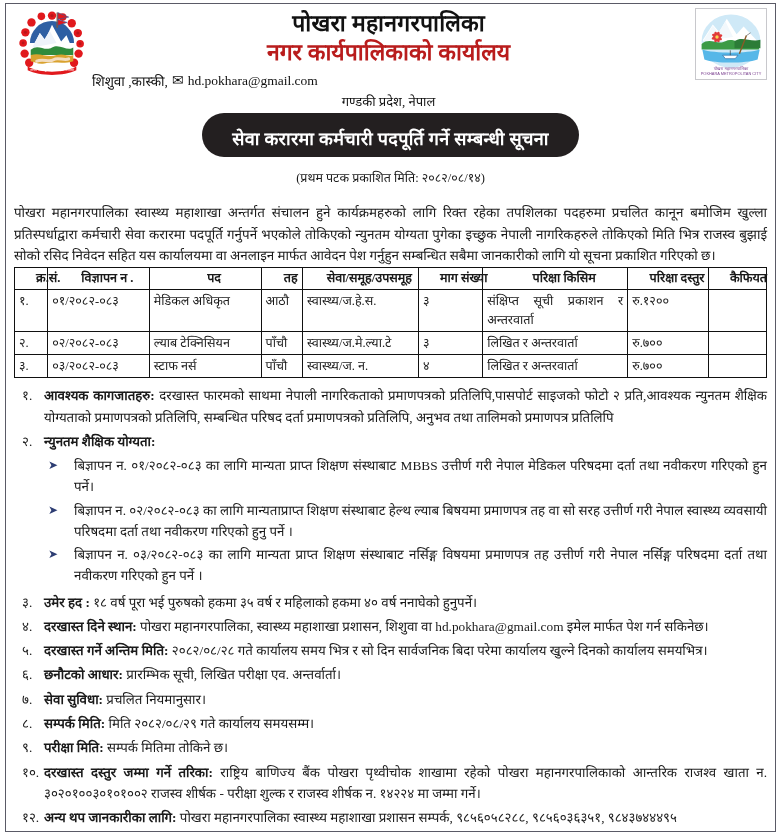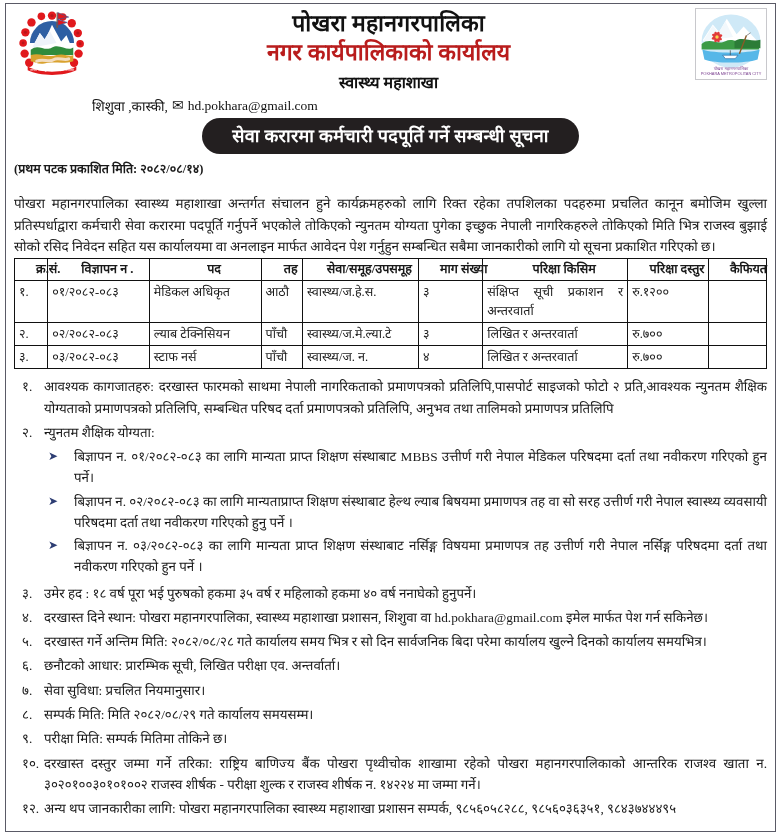"स्वास्थ्य महाशाखा" div.org-l3 { html: <div>स्वास्थ्य महाशाखा</div> -> none }
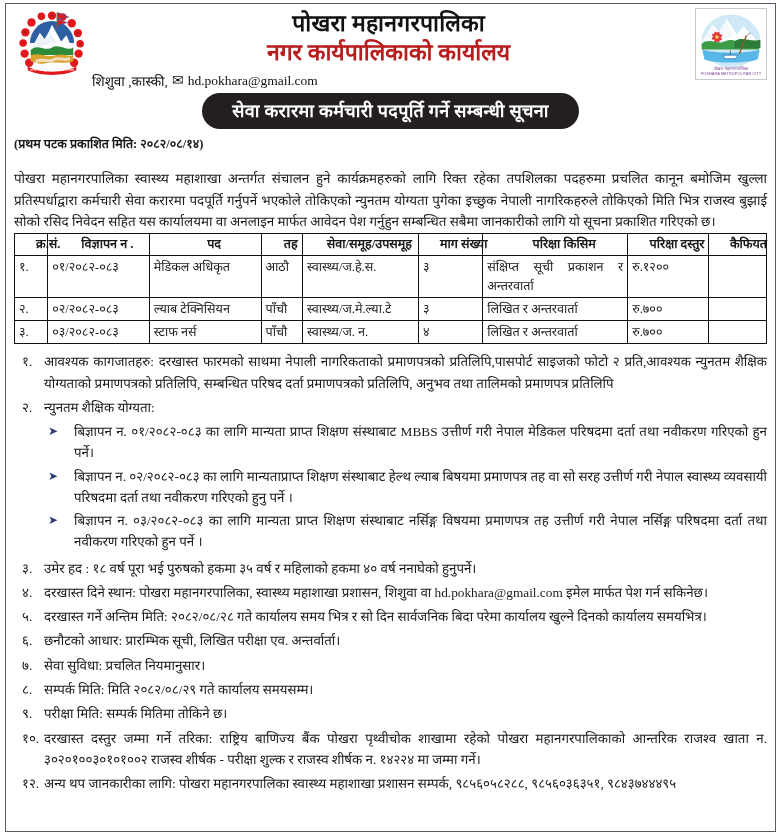"गण्डकी प्रदेश, नेपाल" div.org-l5 { html: none -> <div>गण्डकी प्रदेश, नेपाल</div> }
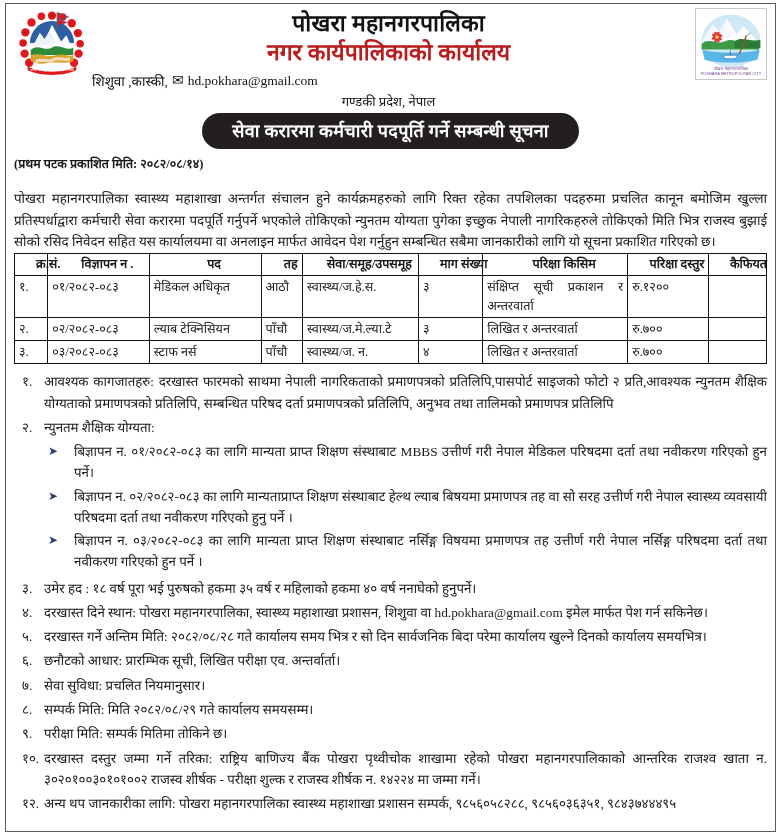"सेवा करारमा कर्मचारी पदपूर्ति गर्ने" .banner { padding: 5px 30px 7px 30px -> 13px 30px 7px 30px }
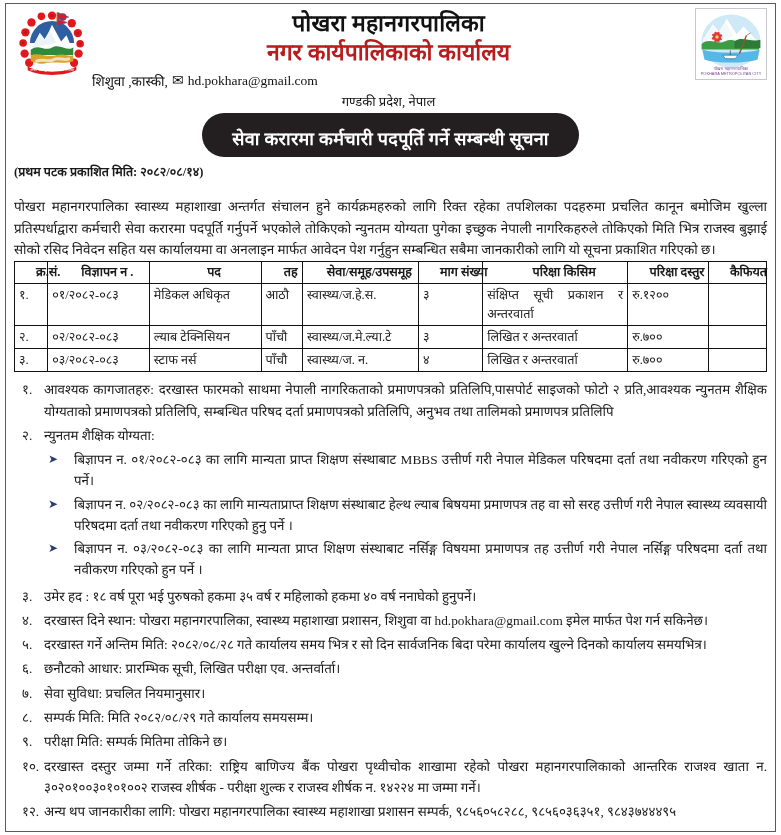"(प्रथम पटक प्रकाशित मिति: २०८२/०८/१४)" .pubdate { font-weight: bold -> none; margin-top: 6px -> 12px; text-align: none -> center }
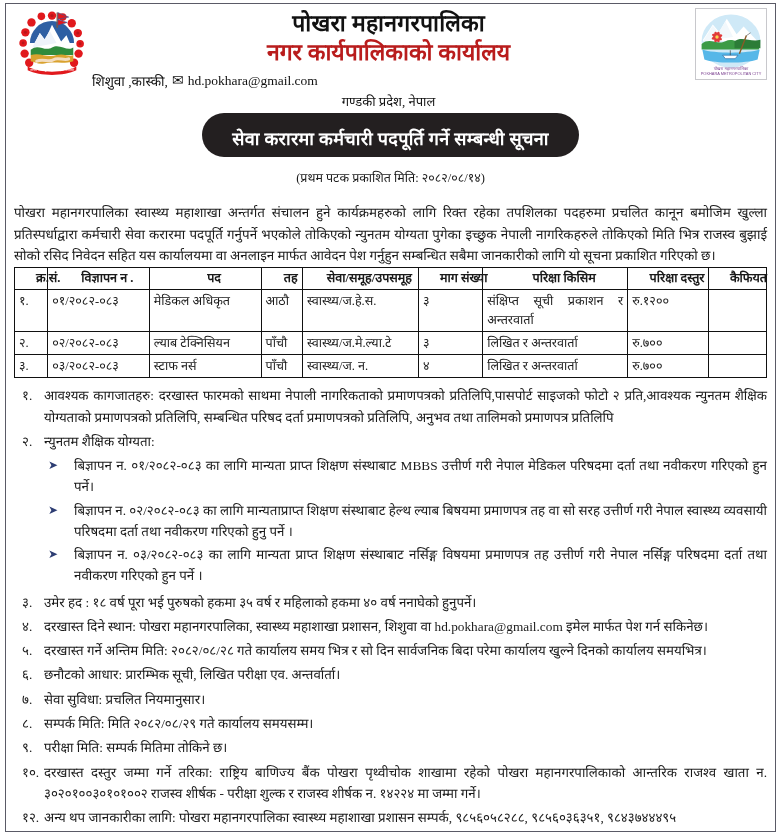"आवश्यक कागजातहरु:" .lbl { font-weight: normal -> bold }
